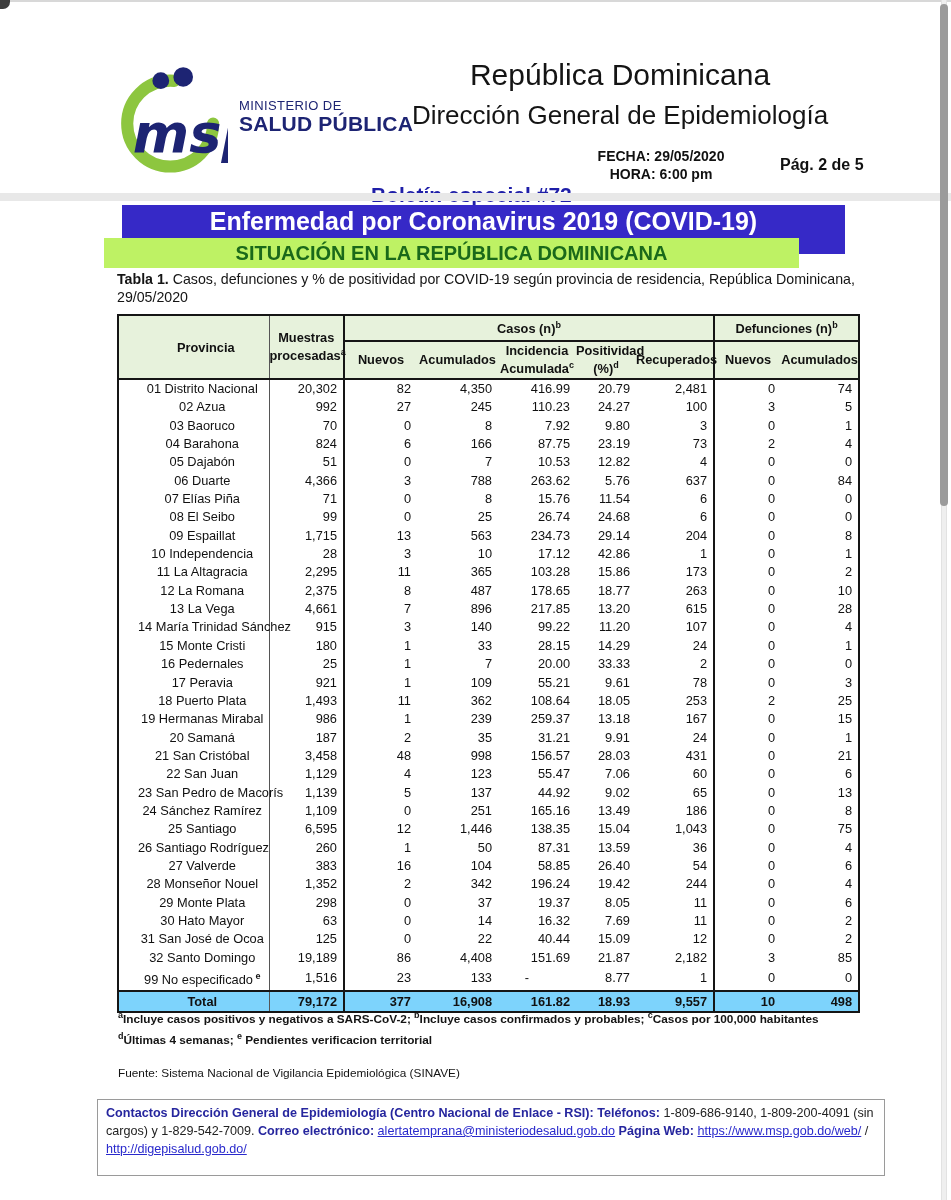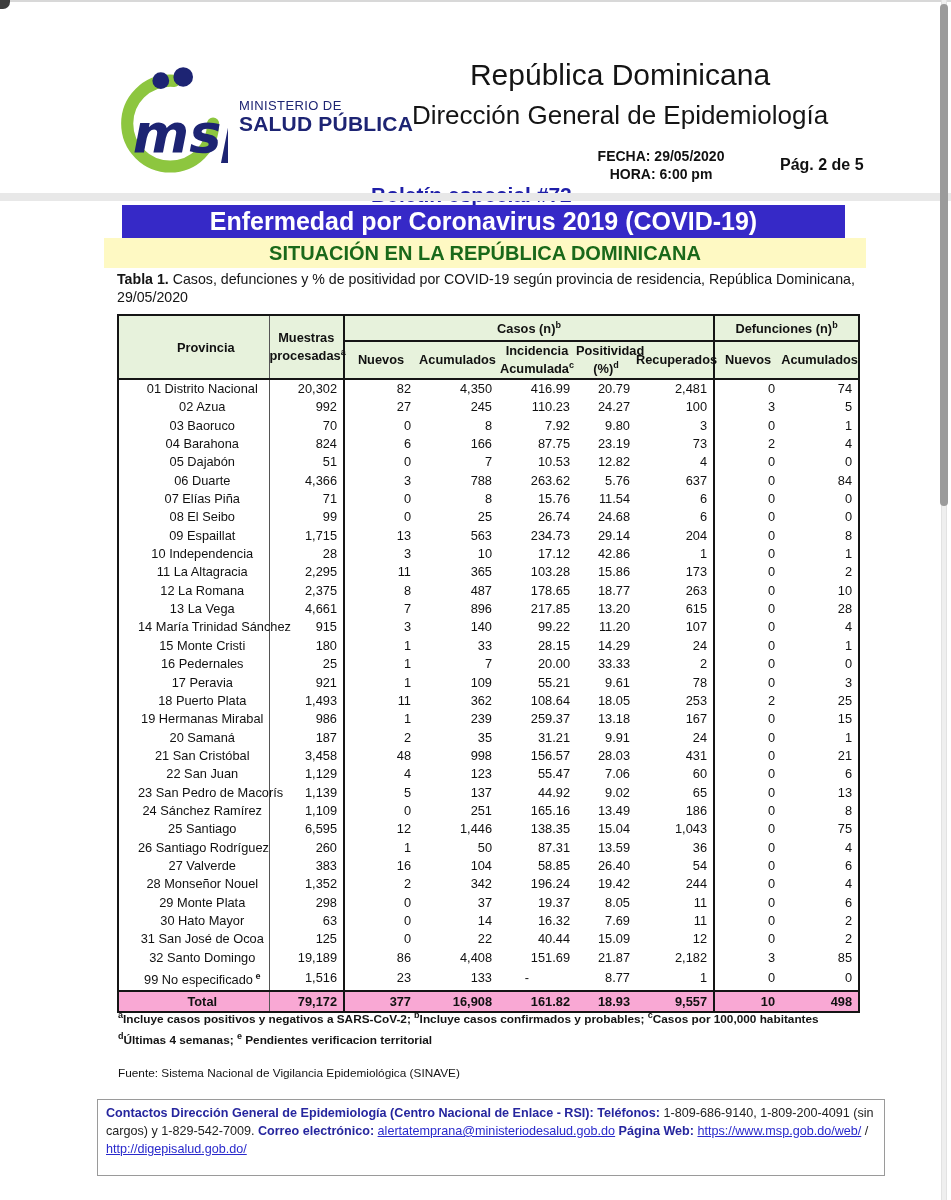"SITUACIÓN EN LA REPÚBLICA DOMINICANA" .green-banner { background: #fef9c3 -> #bef264; width: 762px -> 695px }
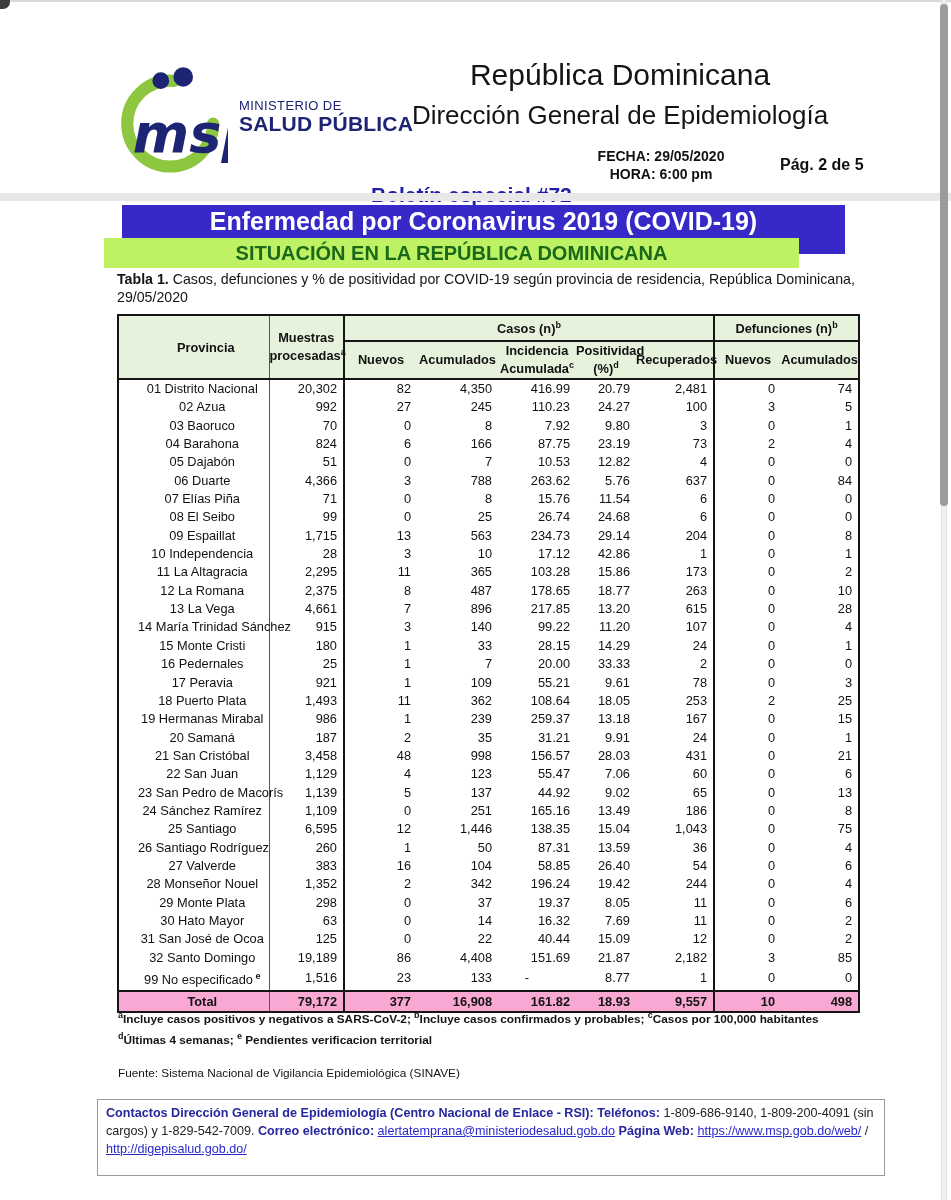"Total" .total-row td { background: #f9a8d4 -> #7dd3fc }
